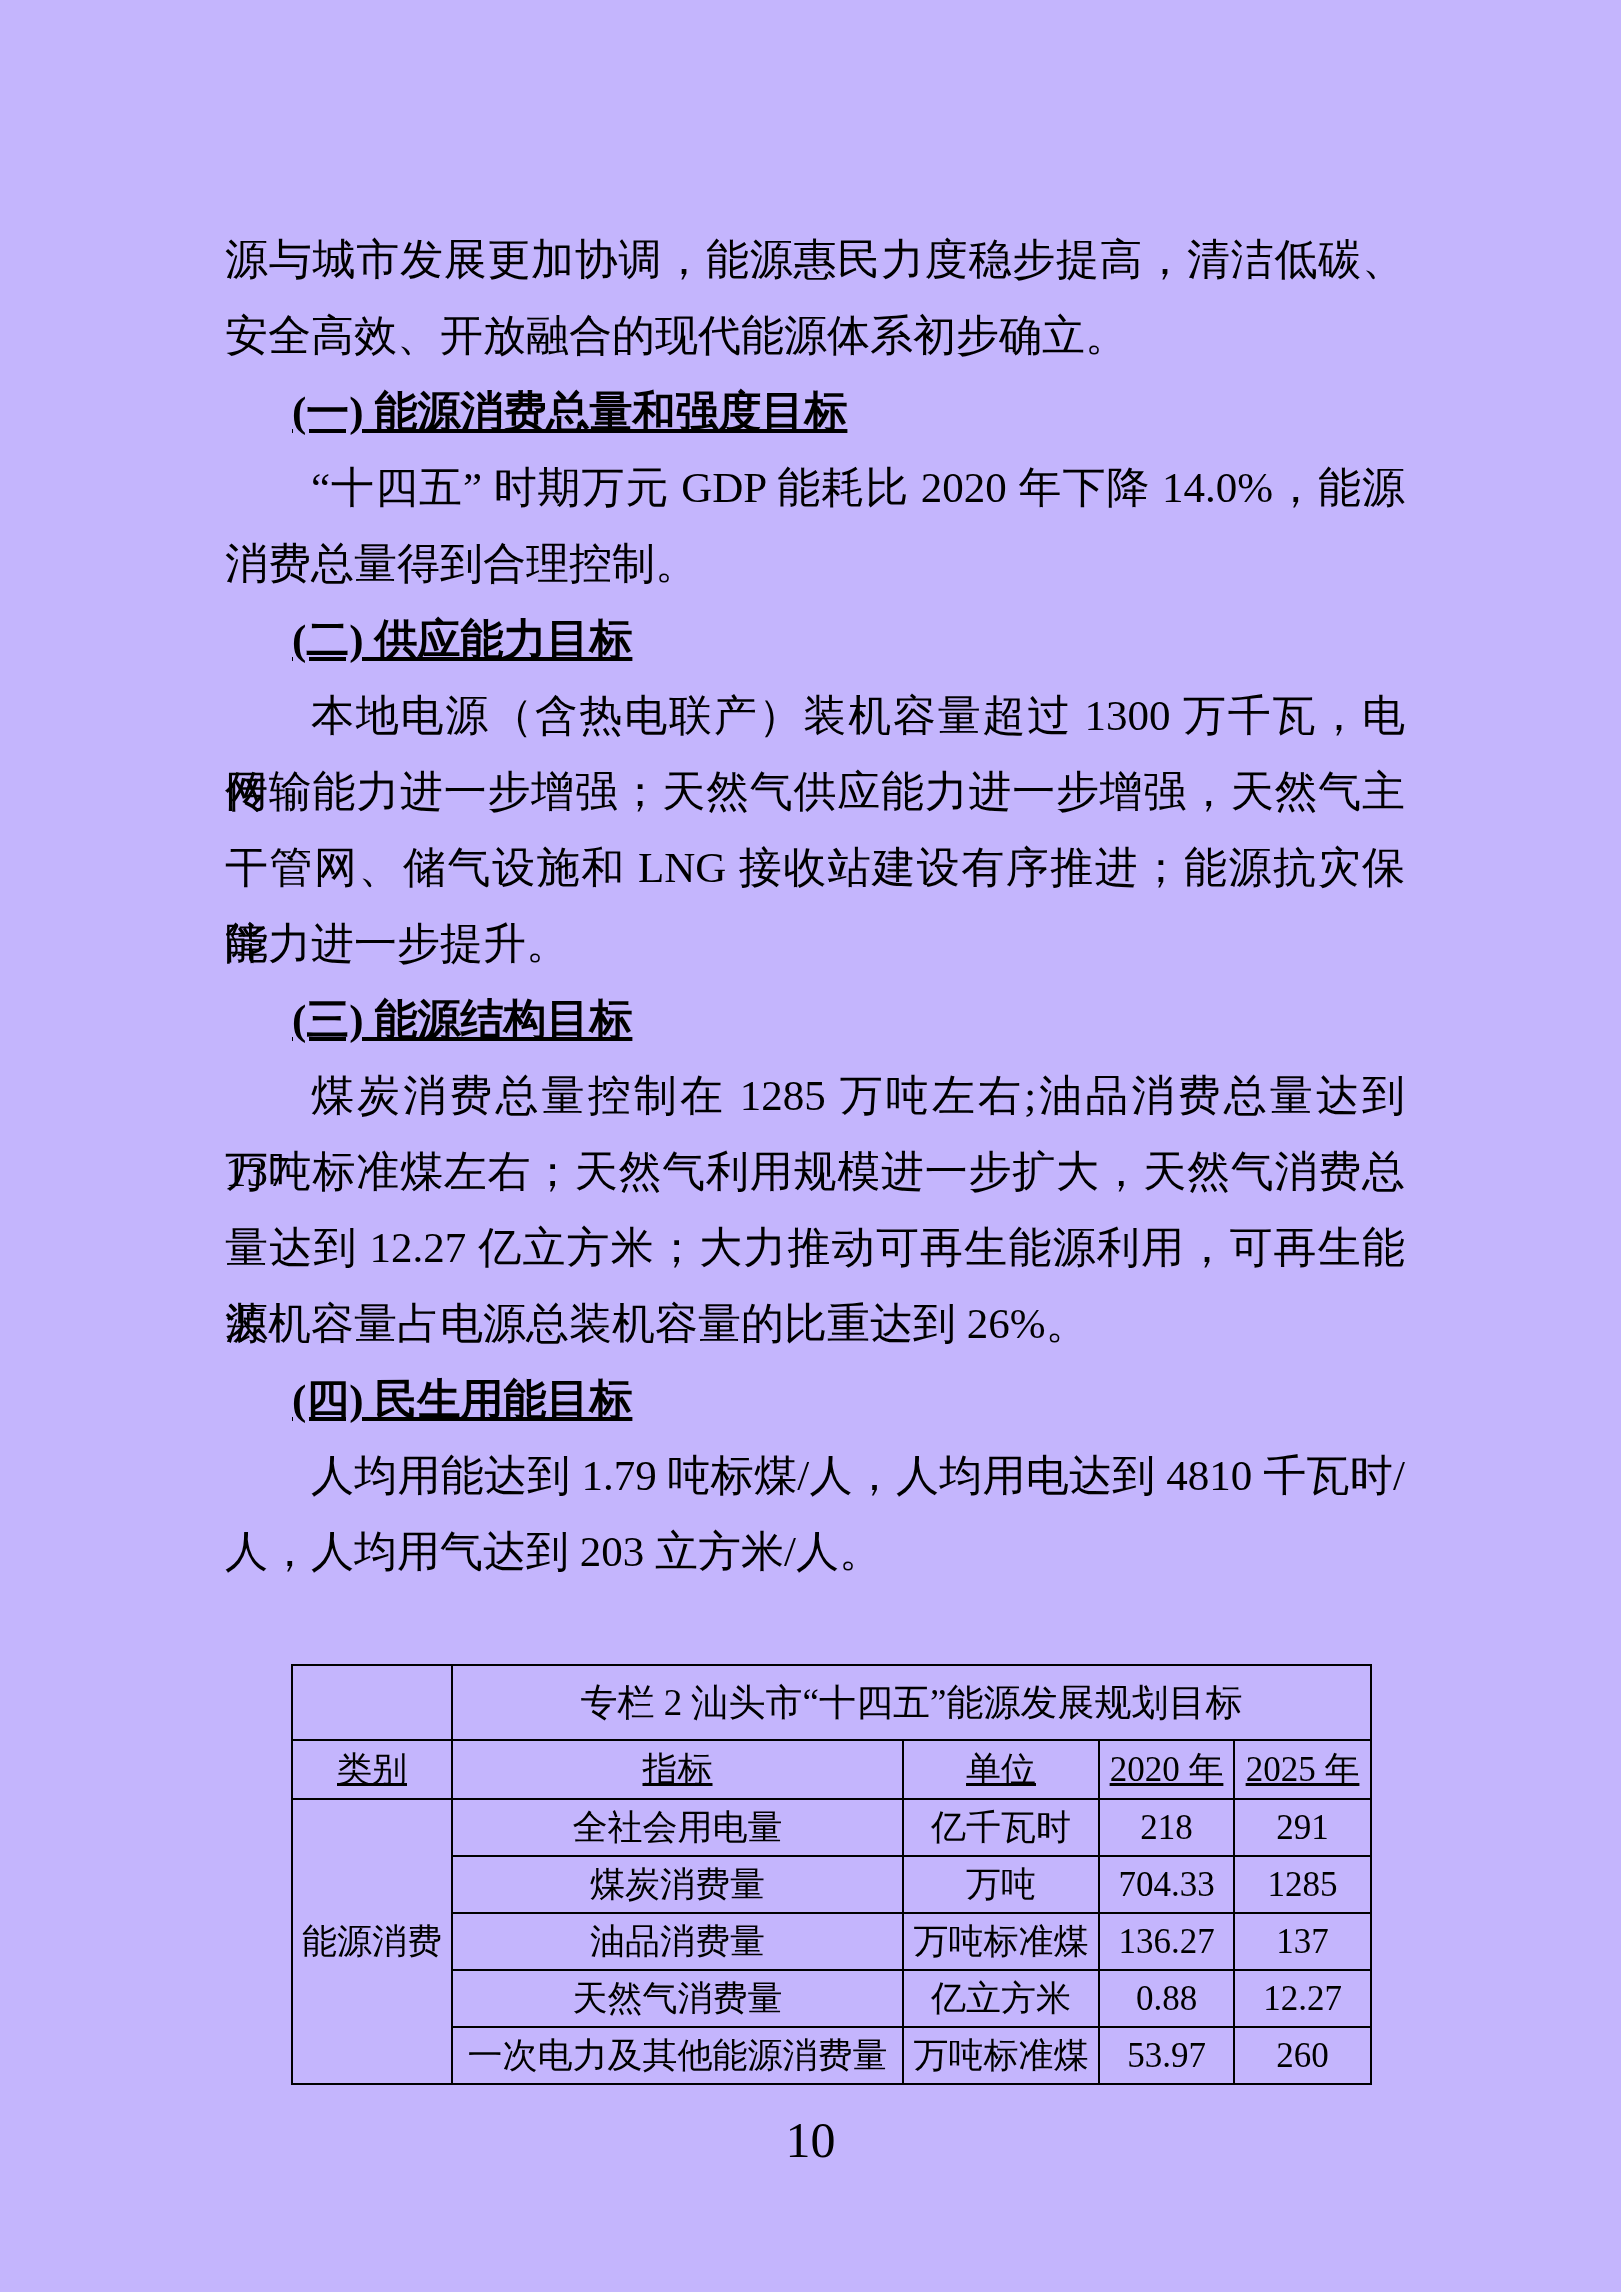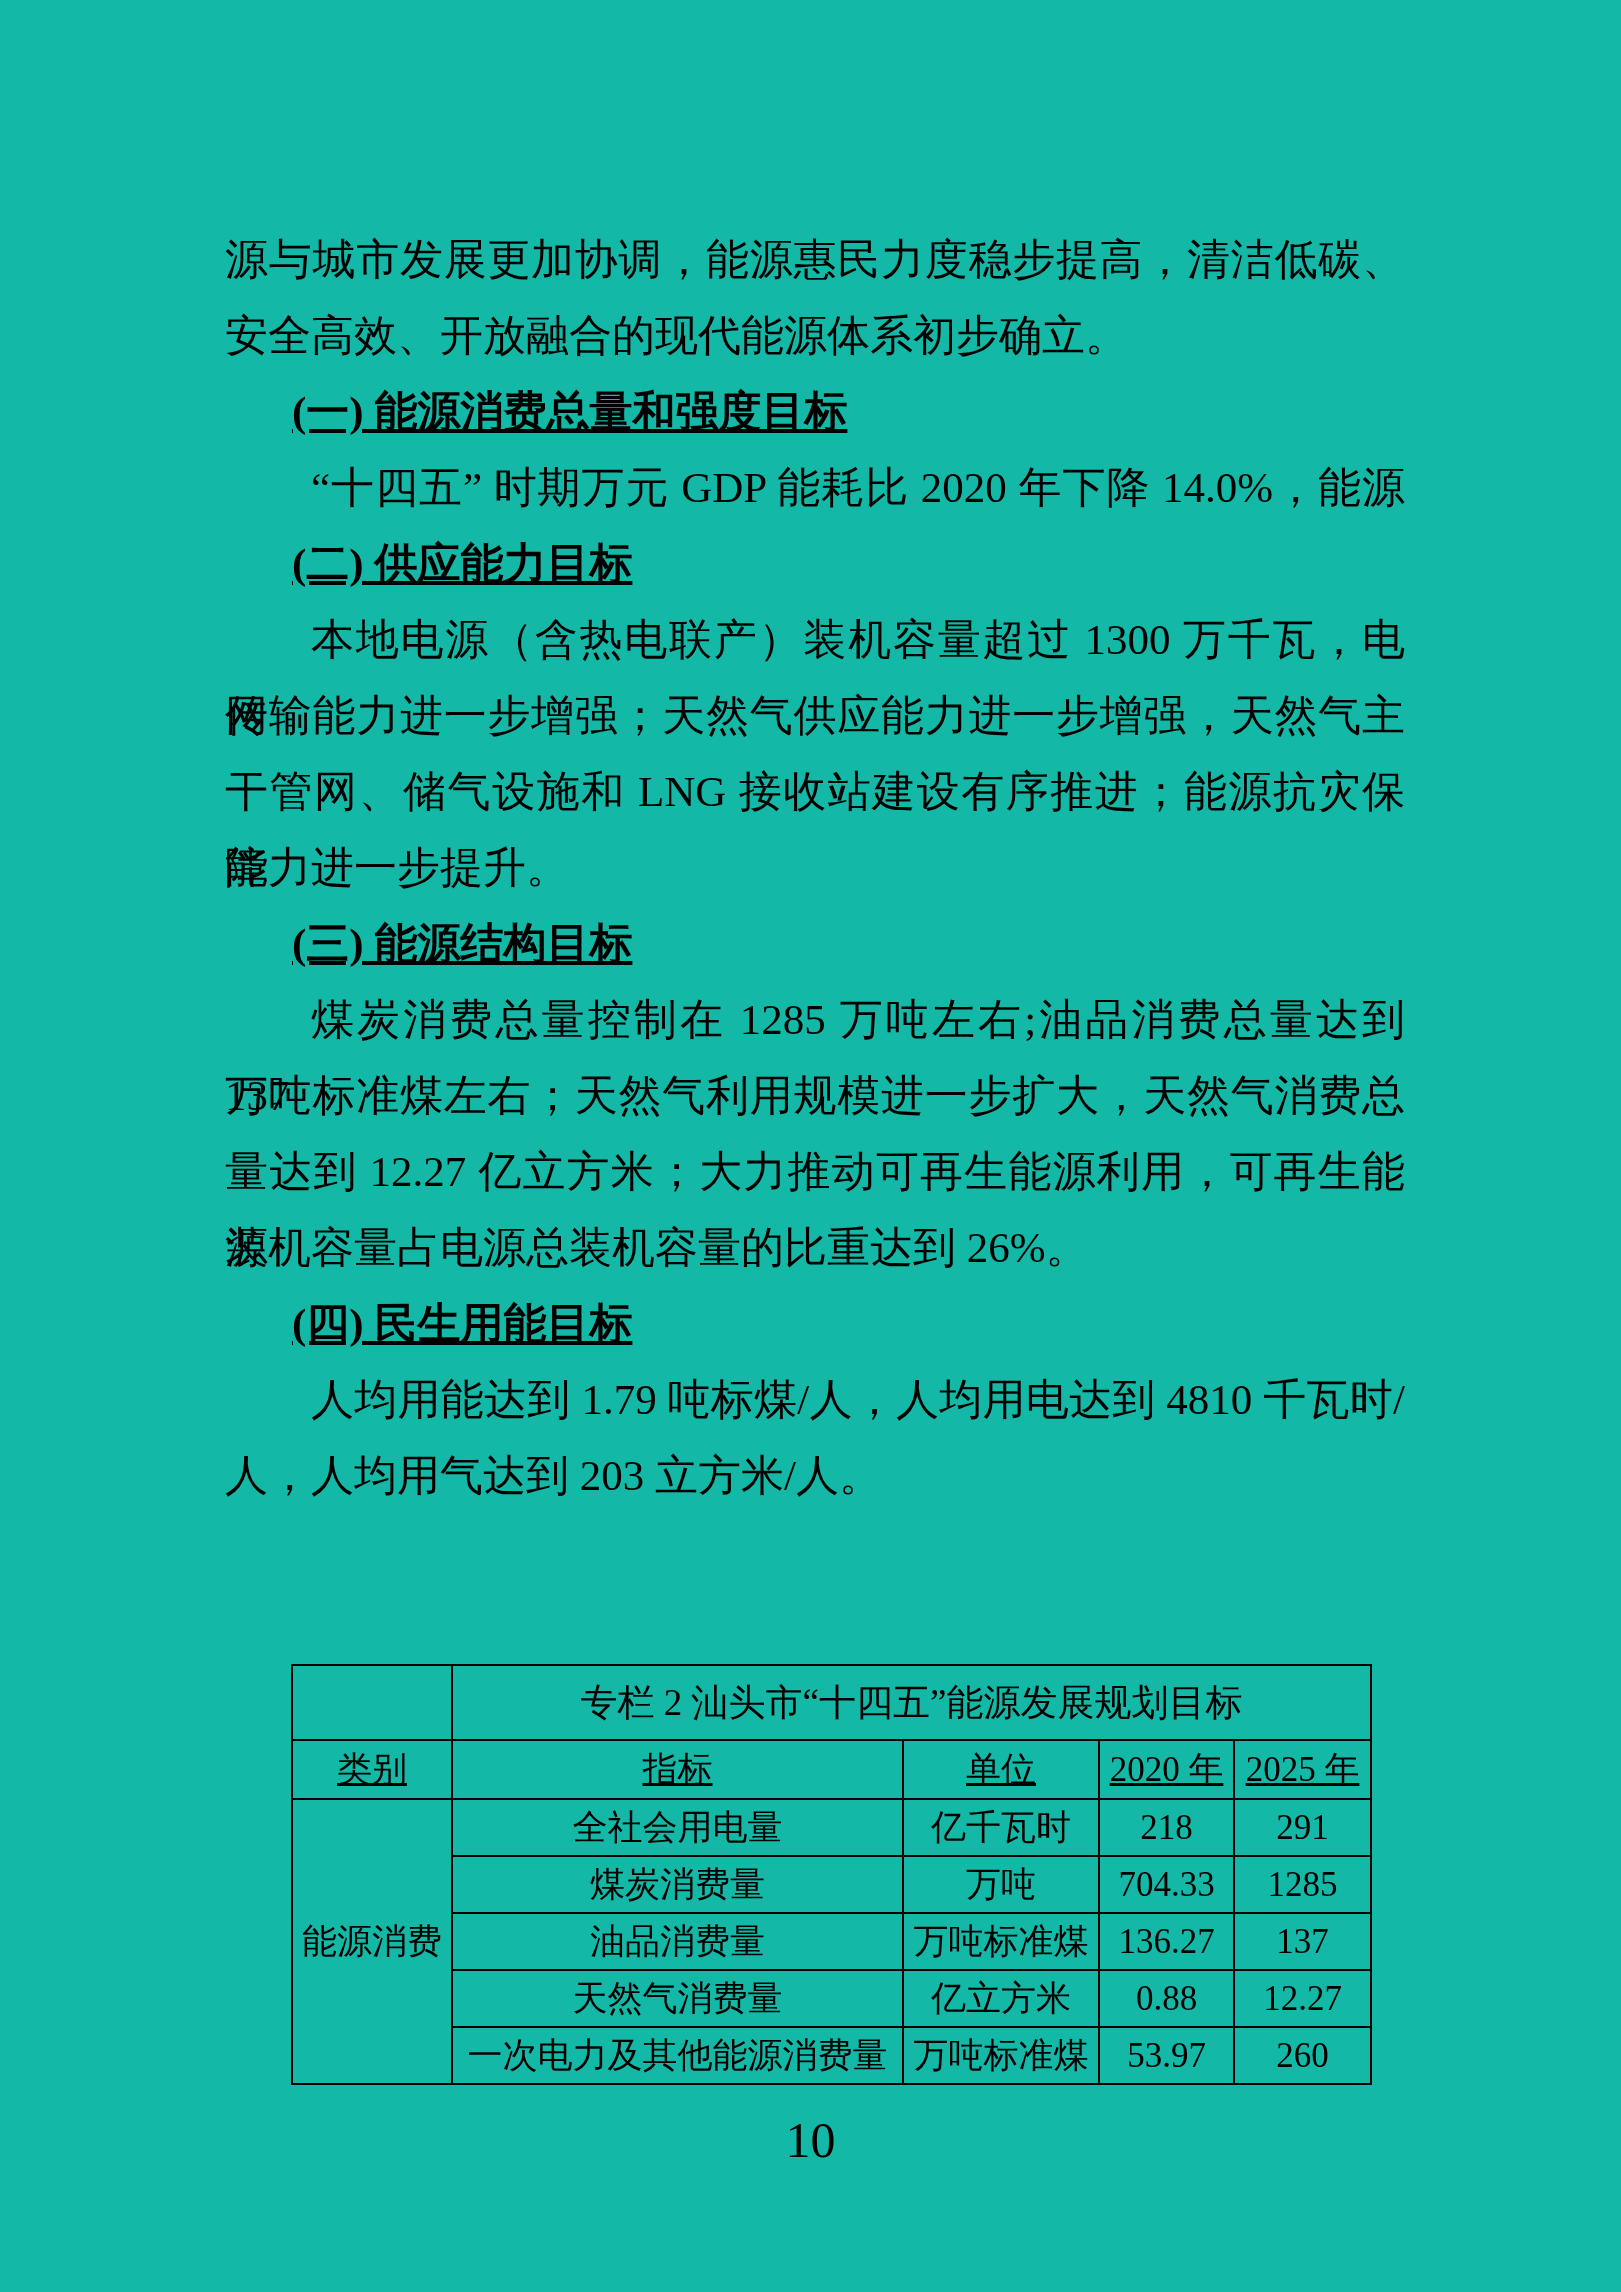"源与城市发展更加协调，能源惠民力度稳步提高，清洁低碳、" .page { background: #14b8a6 -> #c4b5fd }
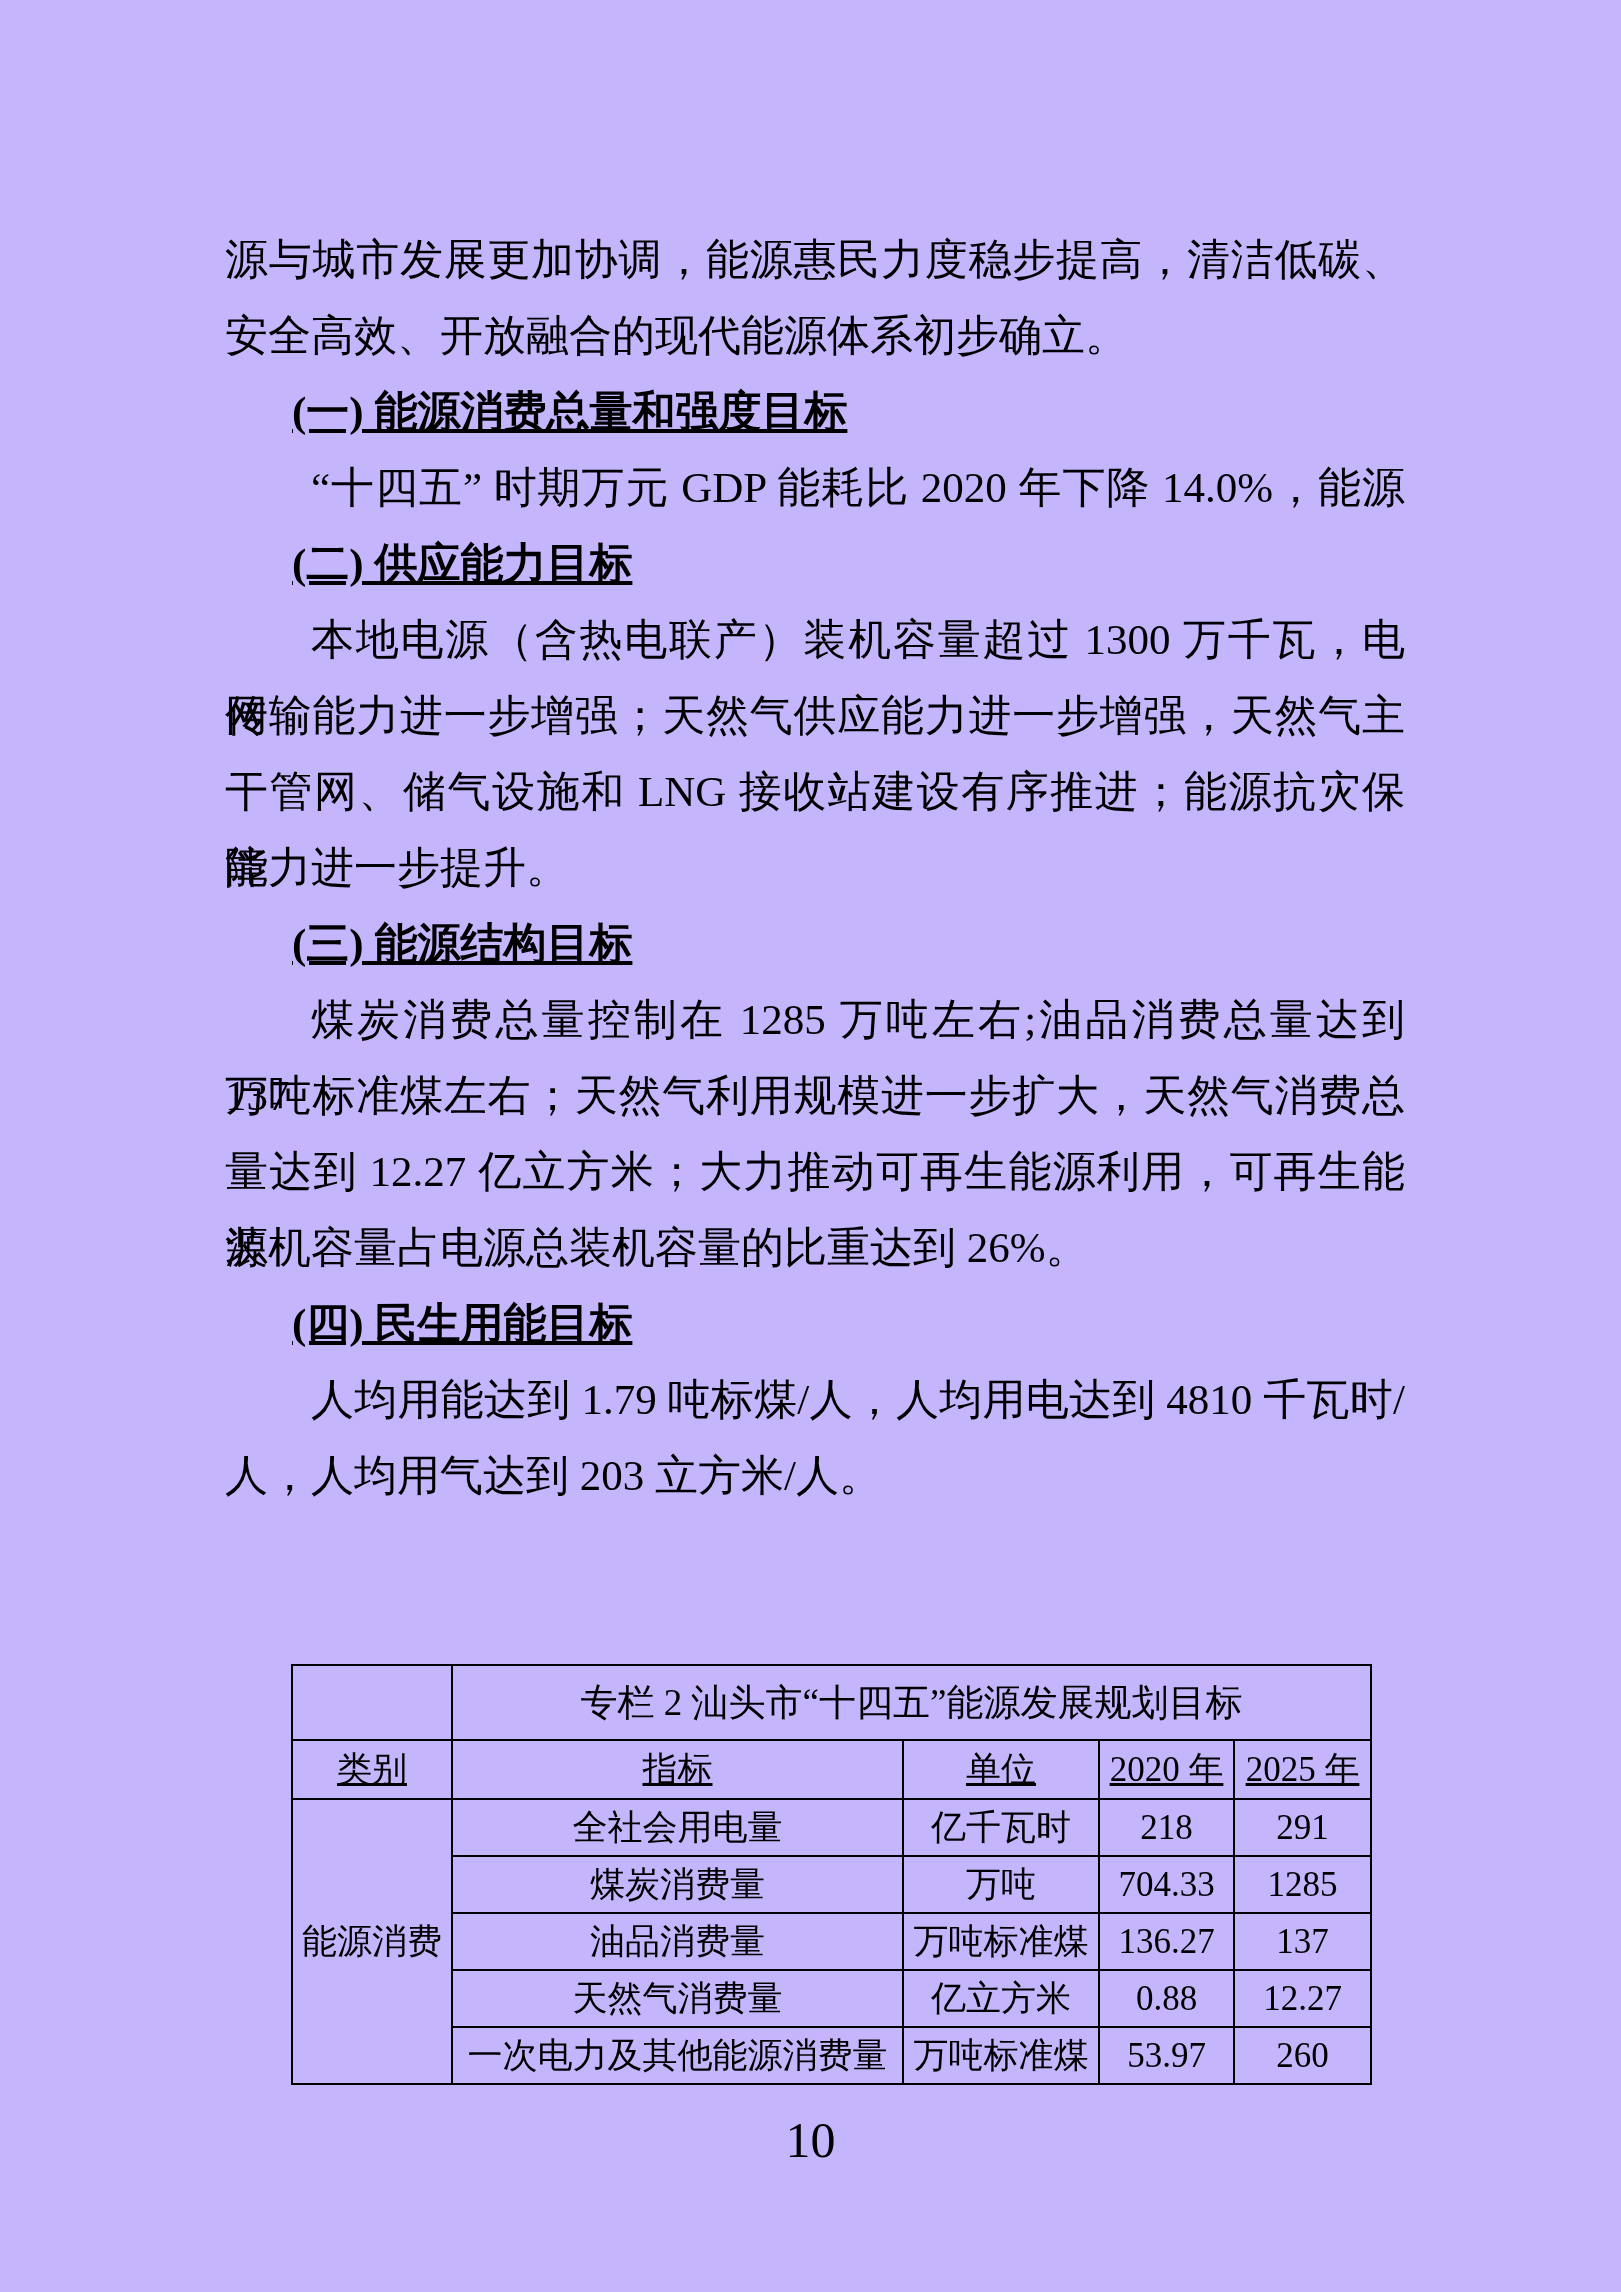"消费总量得到合理控制。" div.ln { html: none -> <div>消费总量得到合理控制。</div> }
